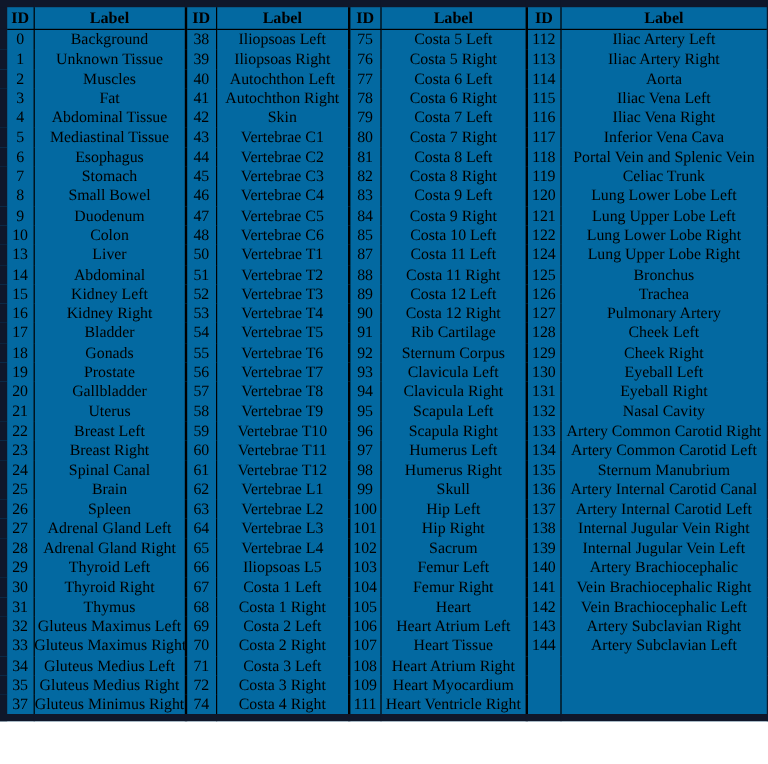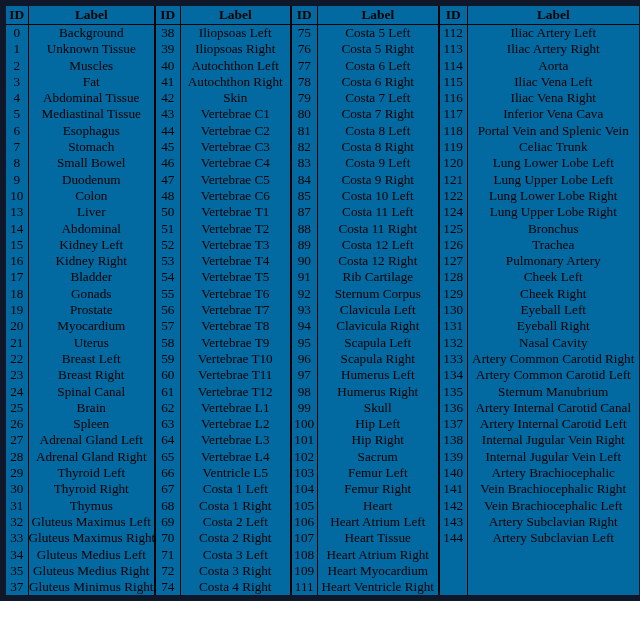"Myocardium" td.col-label { text: Myocardium -> Gallbladder }
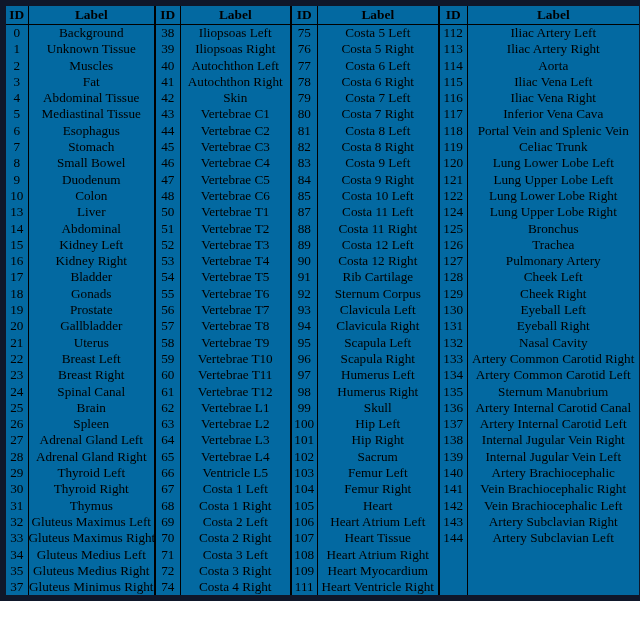"Ventricle L5" td.col-label { text: Ventricle -> Iliopsoas }
